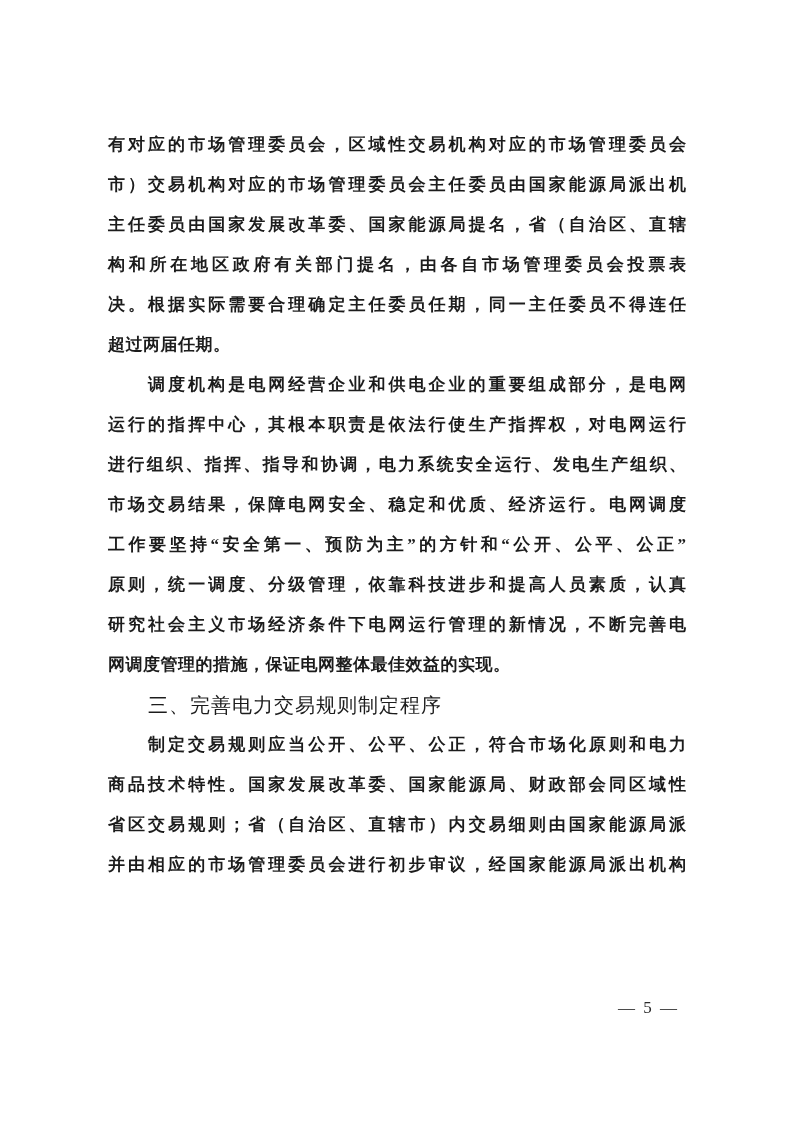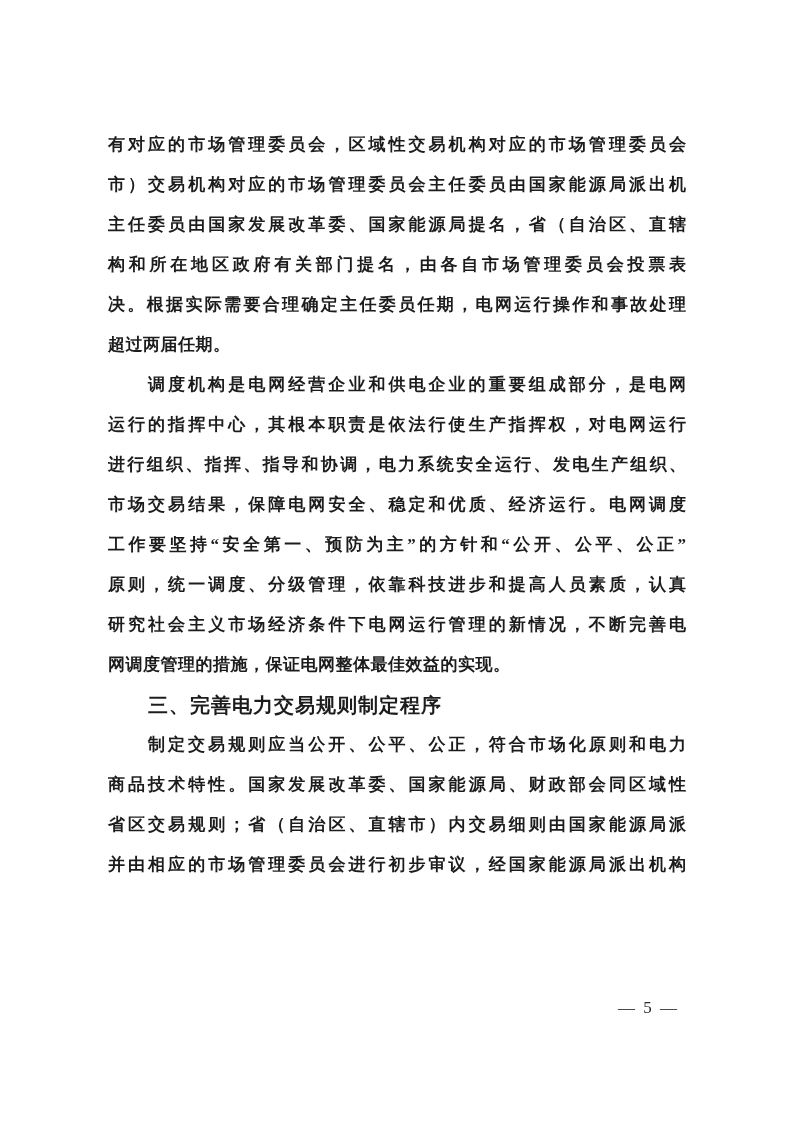"决。根据实际需要合理确定主任委员任期，电网运行操作和事故处理" div.line { text: 电网运行操作和事故处理 -> 同一主任委员不得连任 }
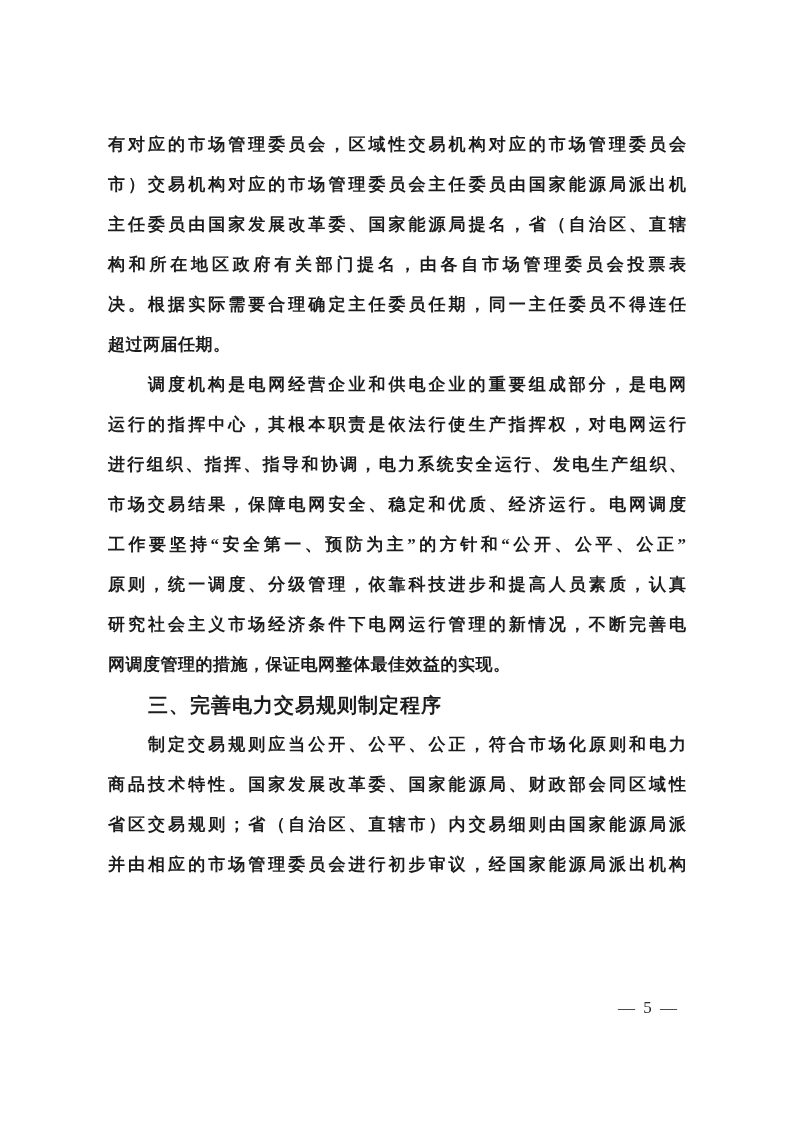"三、完善电力交易规则制定程序" .heading-line { font-weight: 700 -> 400 }
